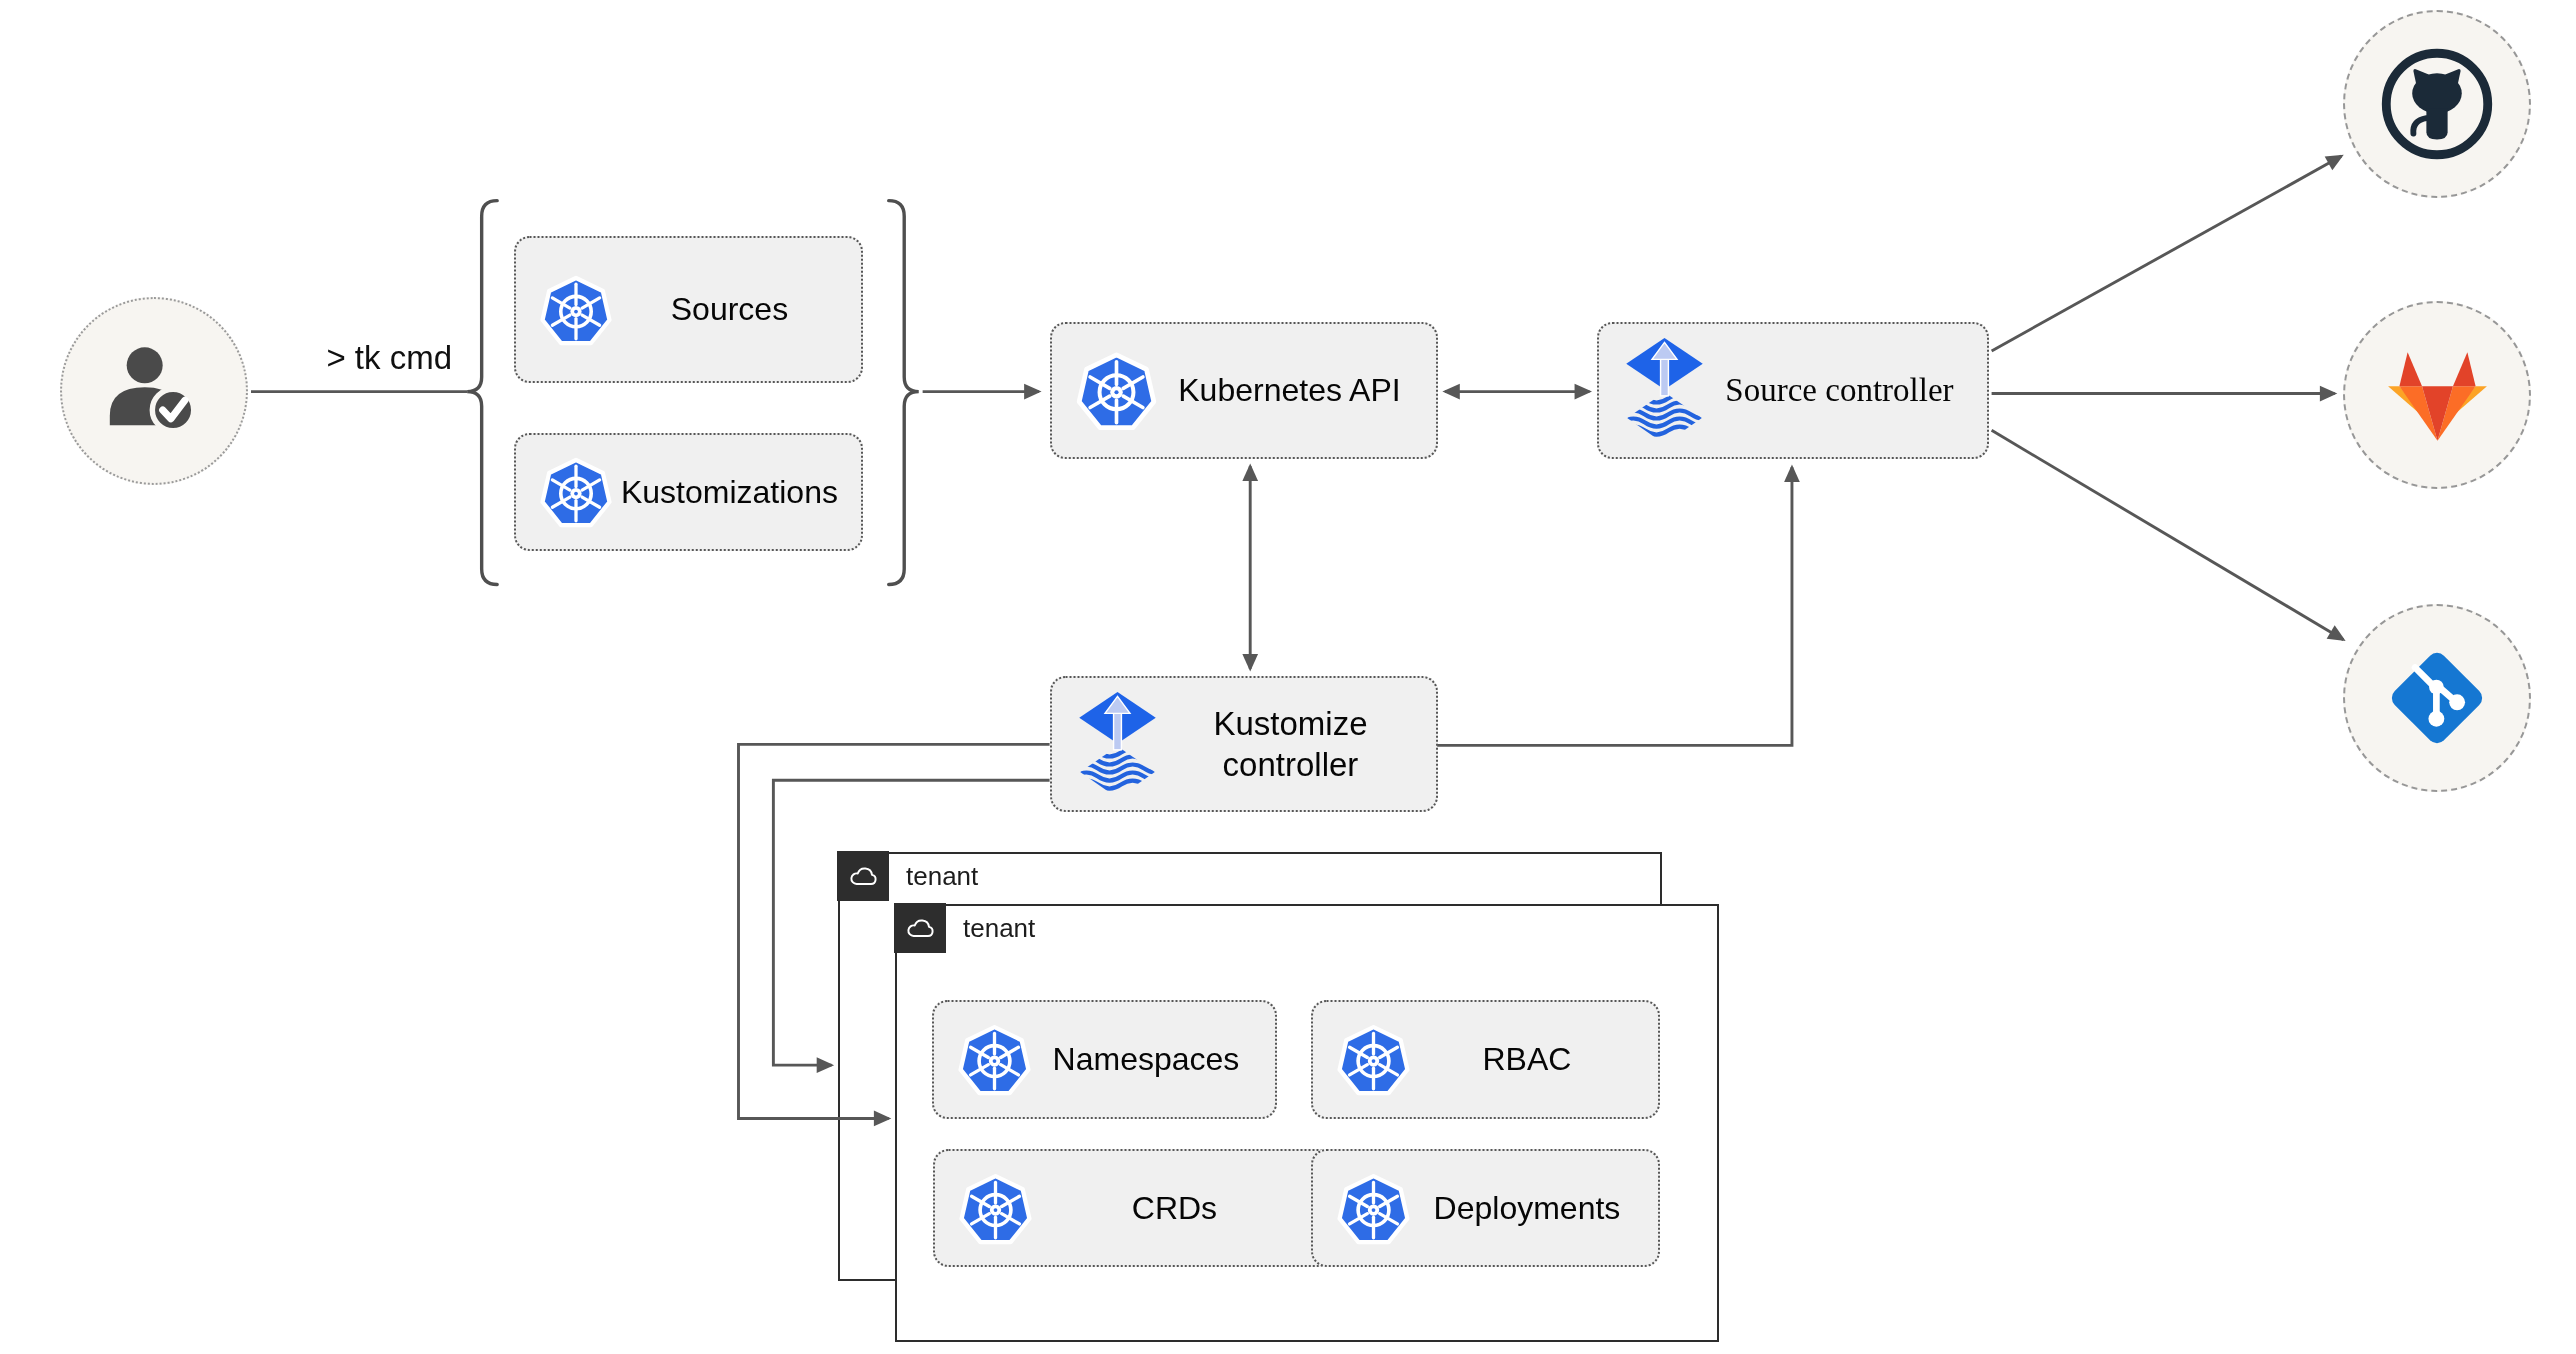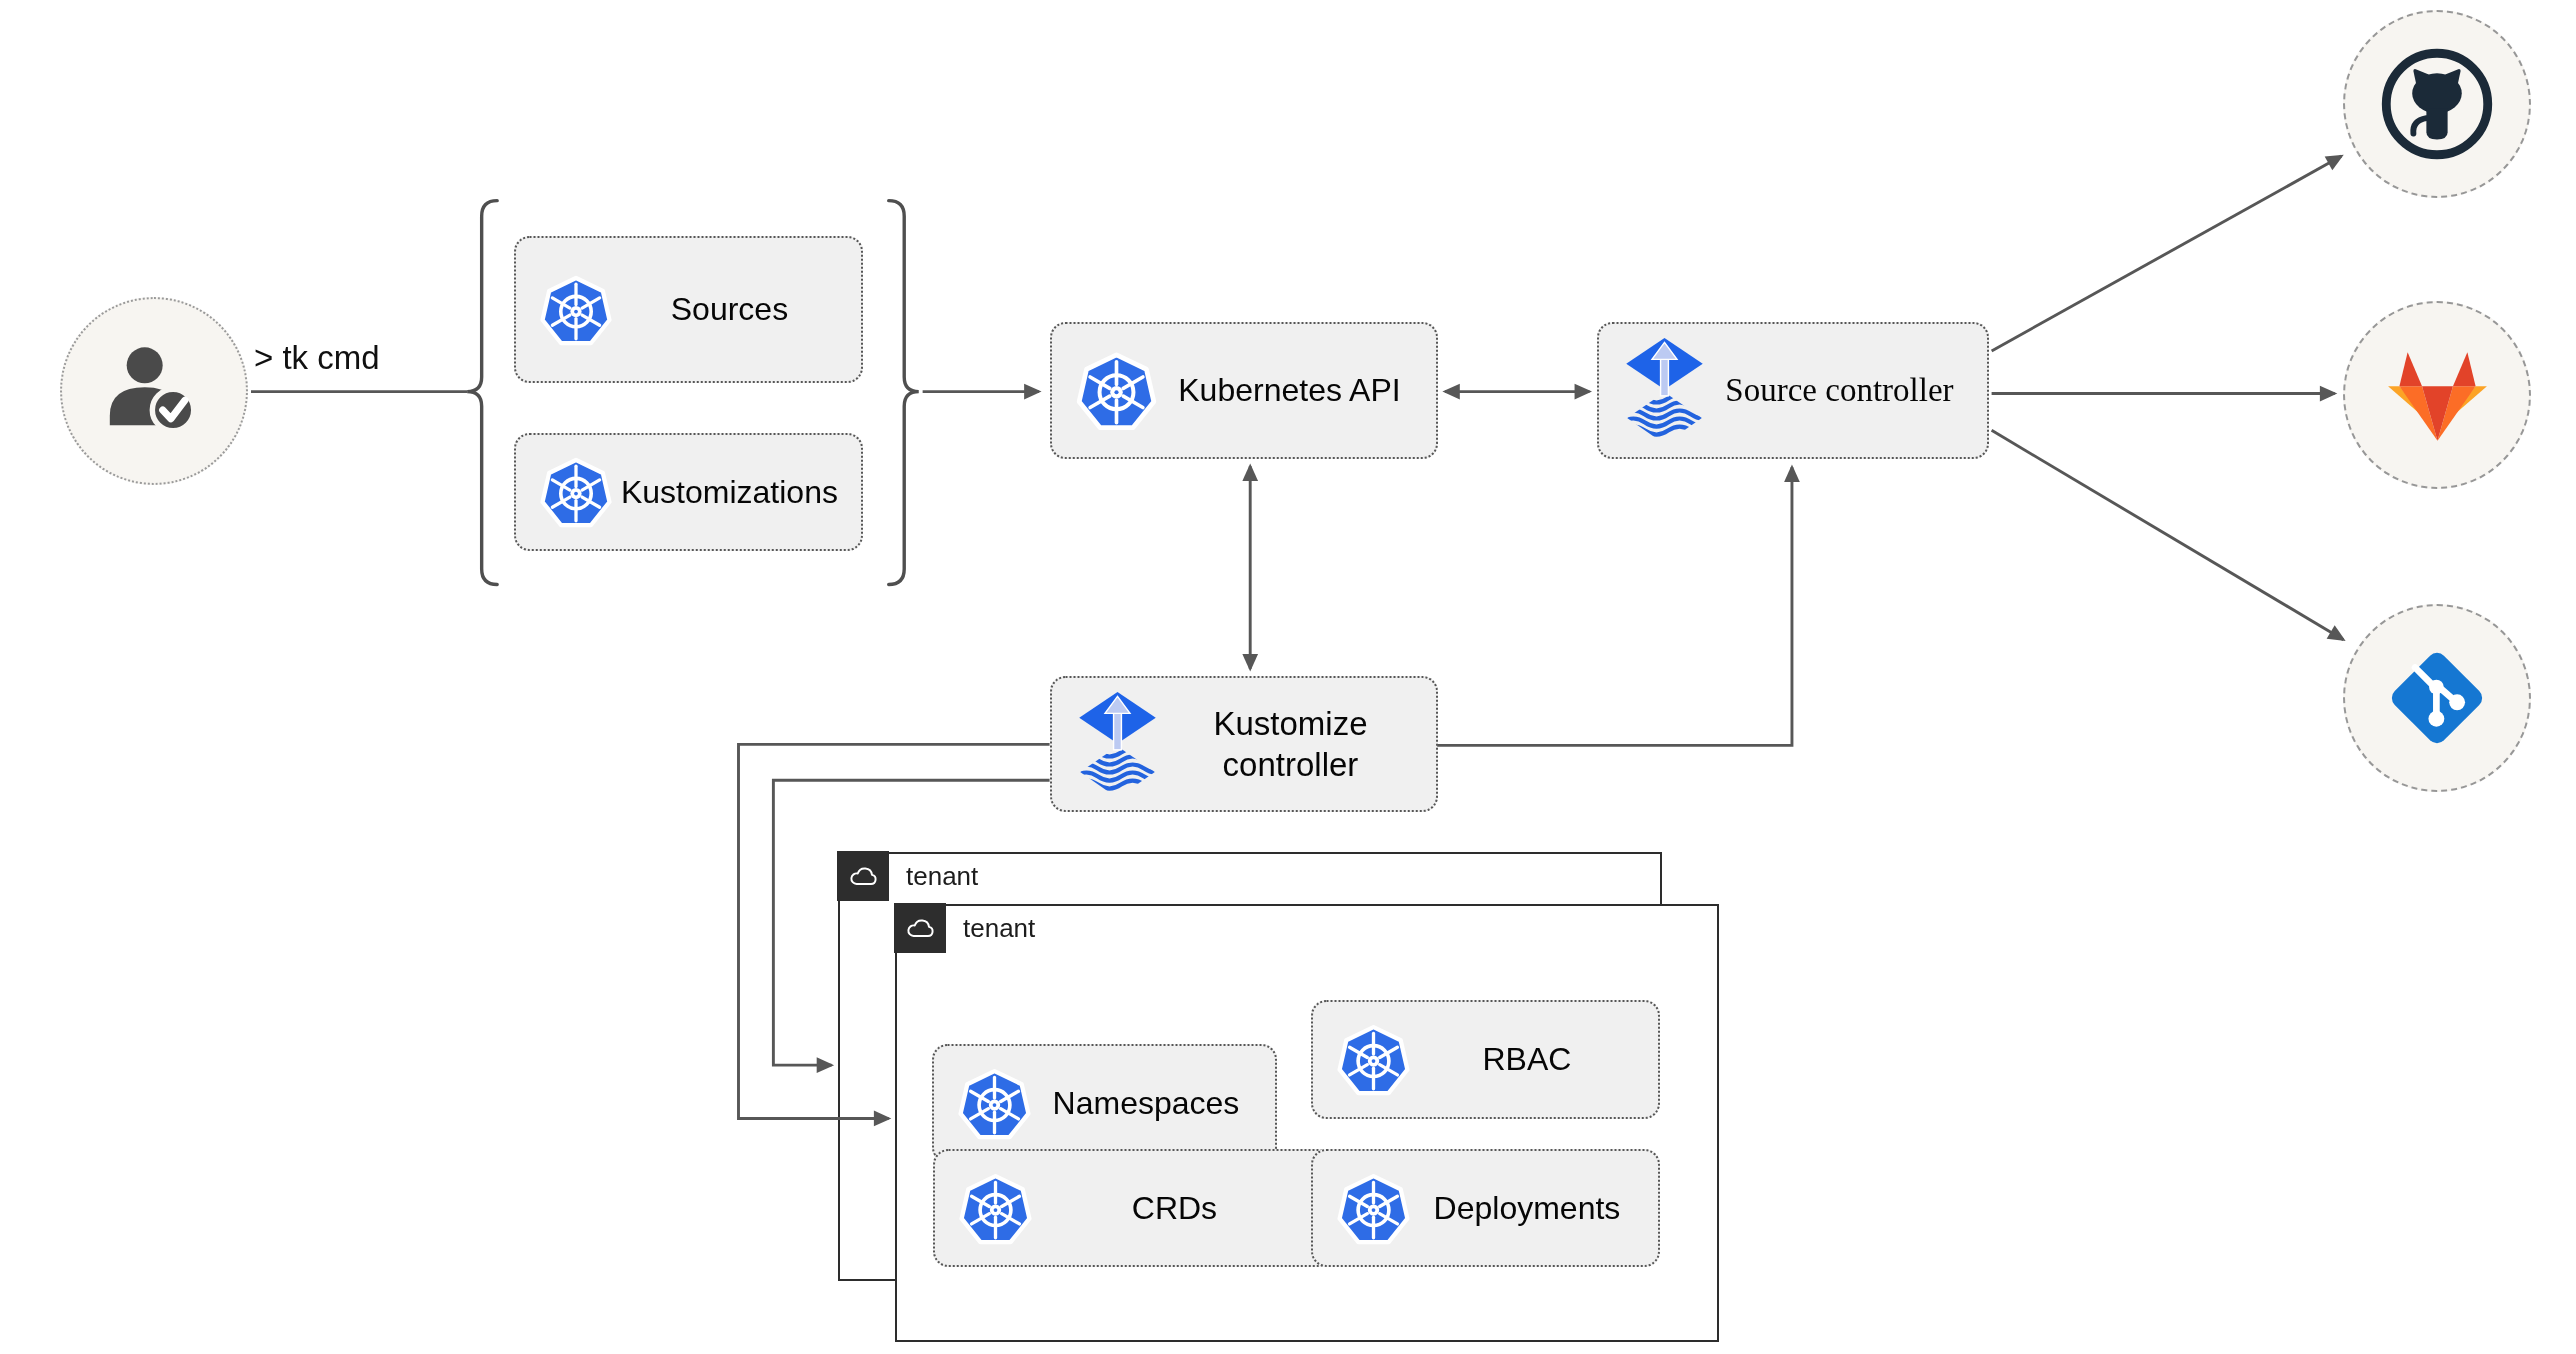"> tk cmd" .cmd-label { left: 254px -> 268px; text-align: left -> right }
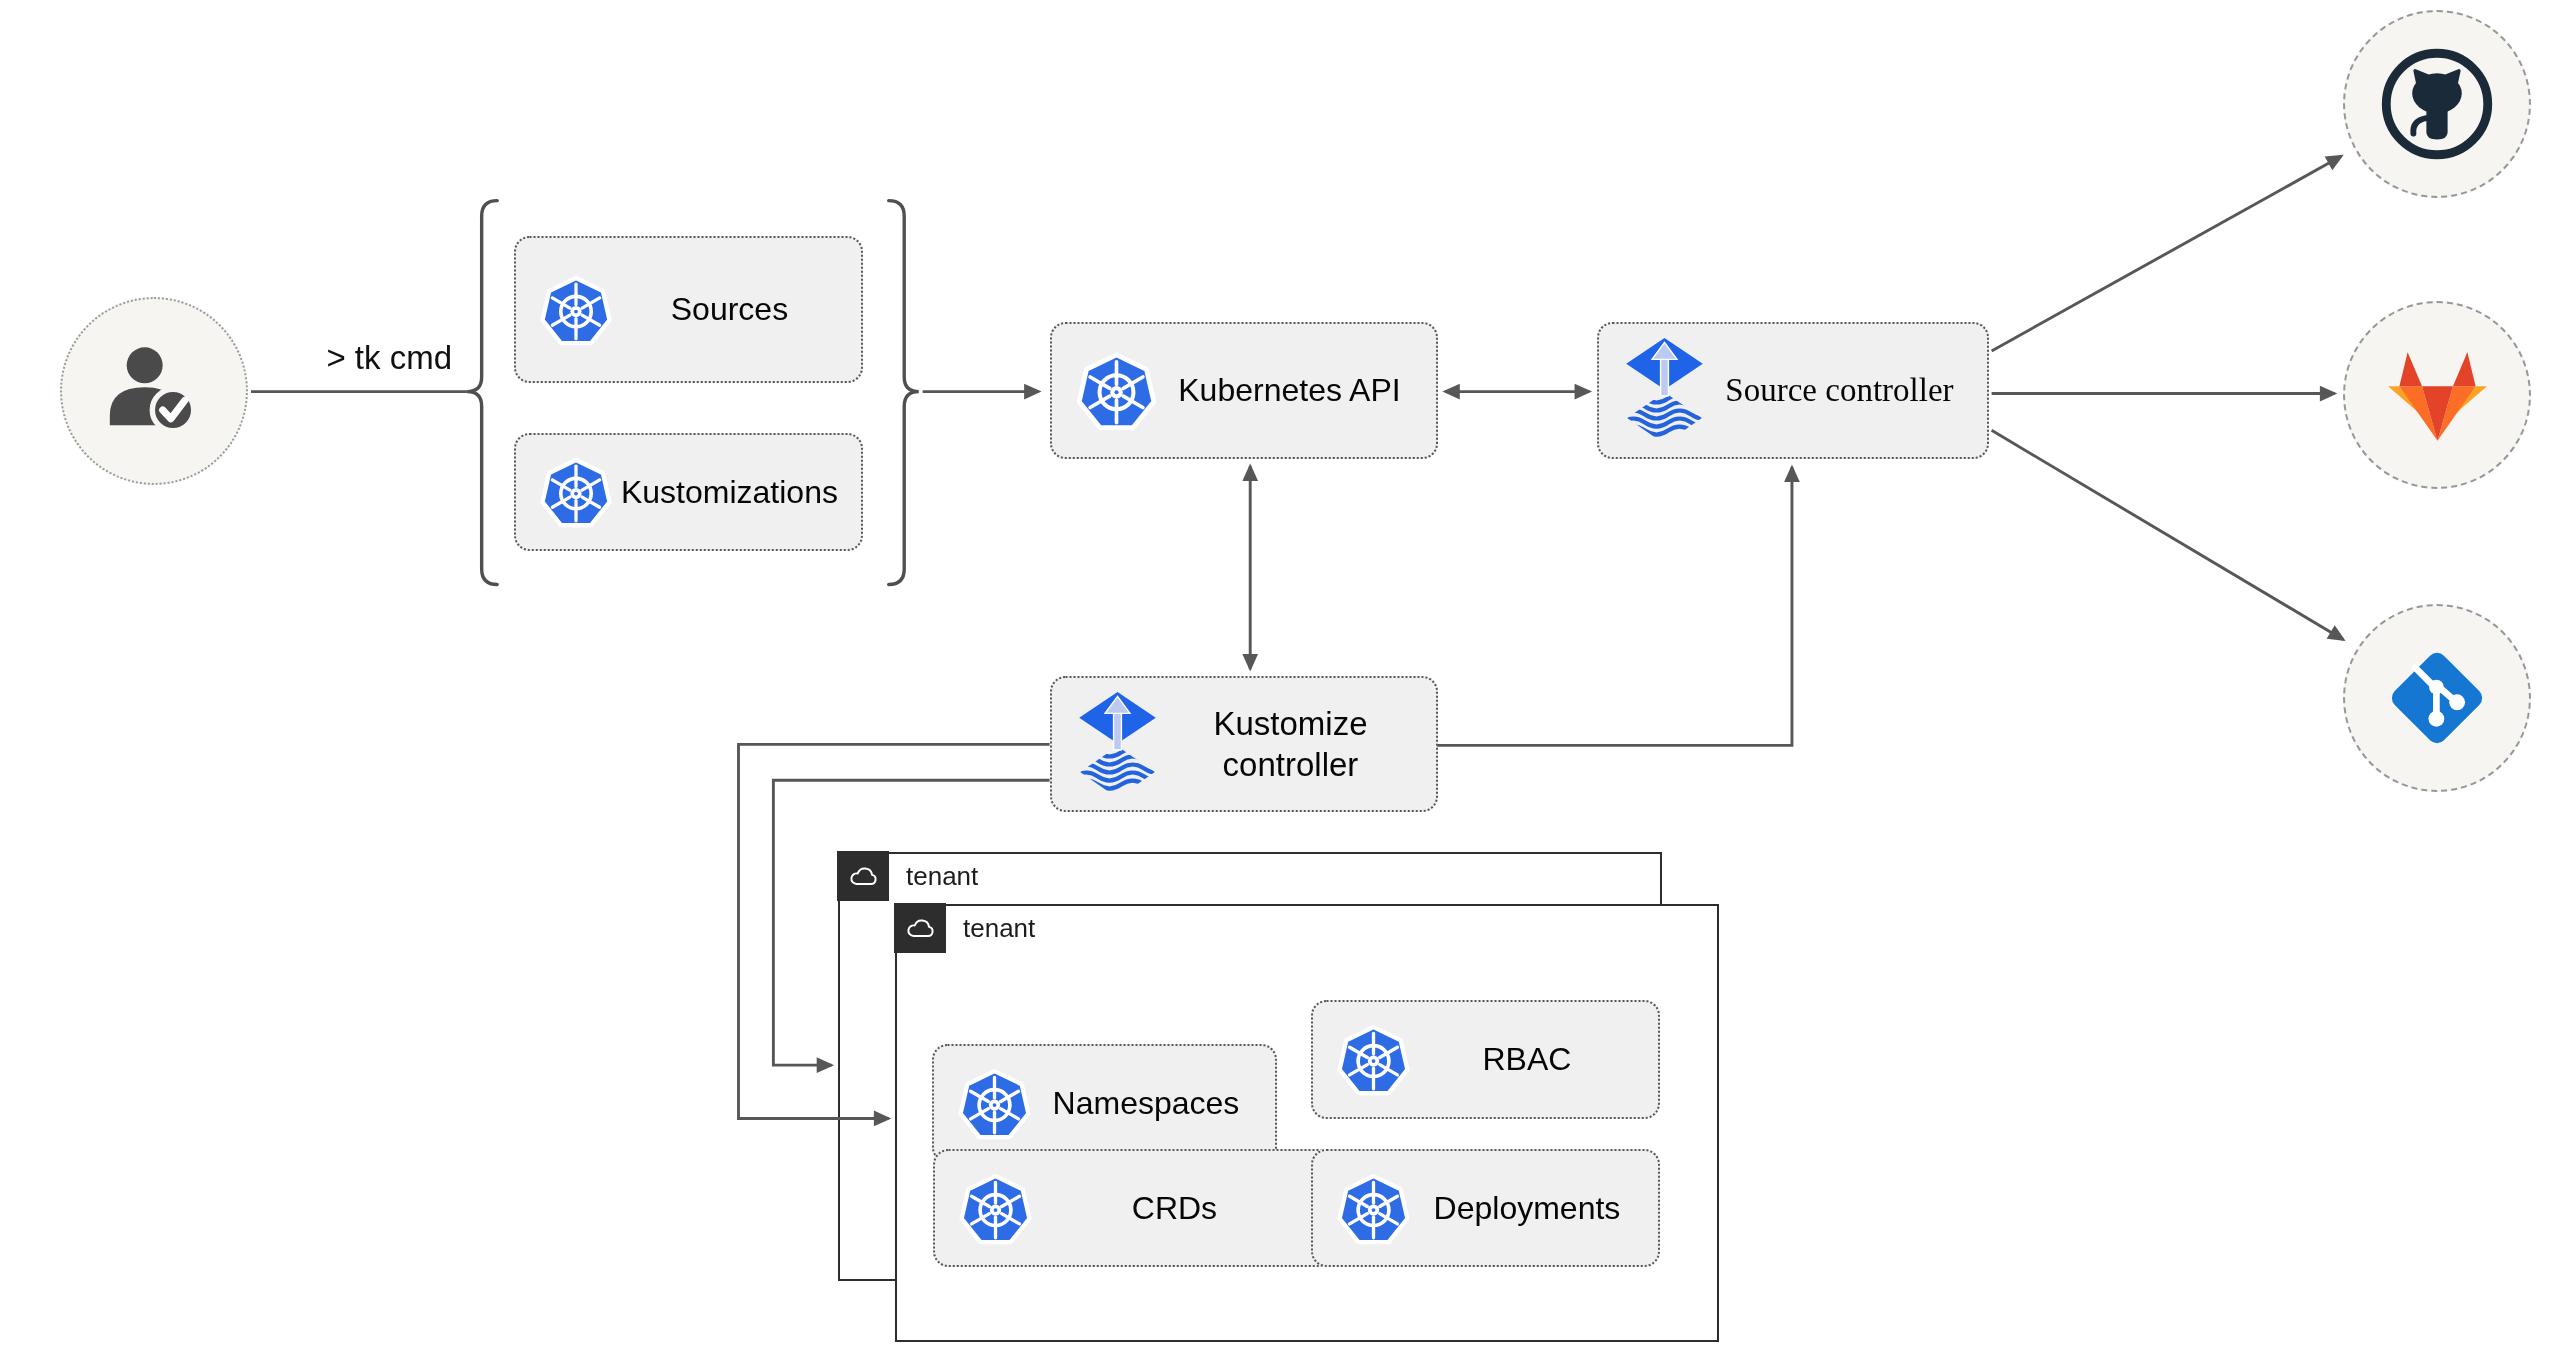"Namespaces" div.node { margin-top: 44px -> none }
